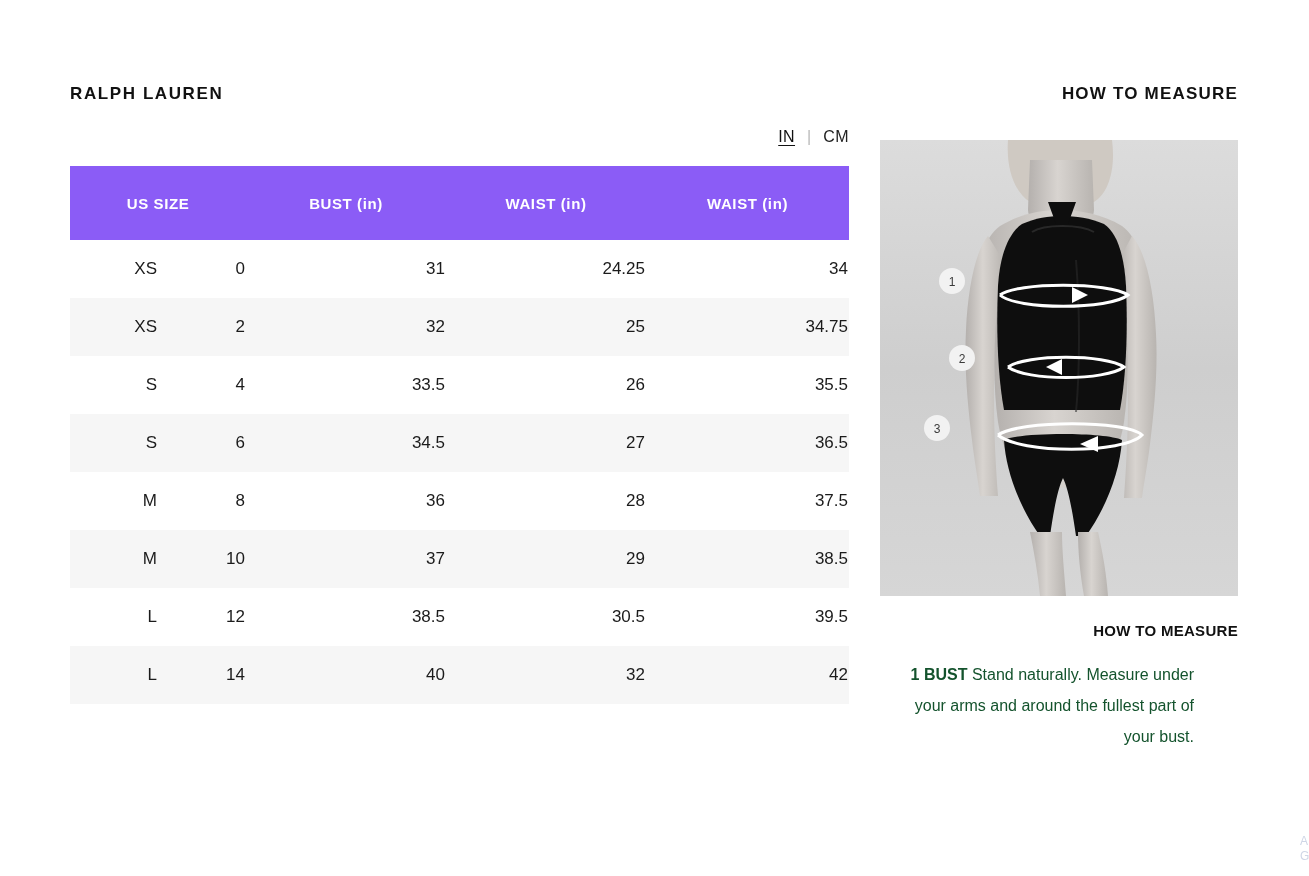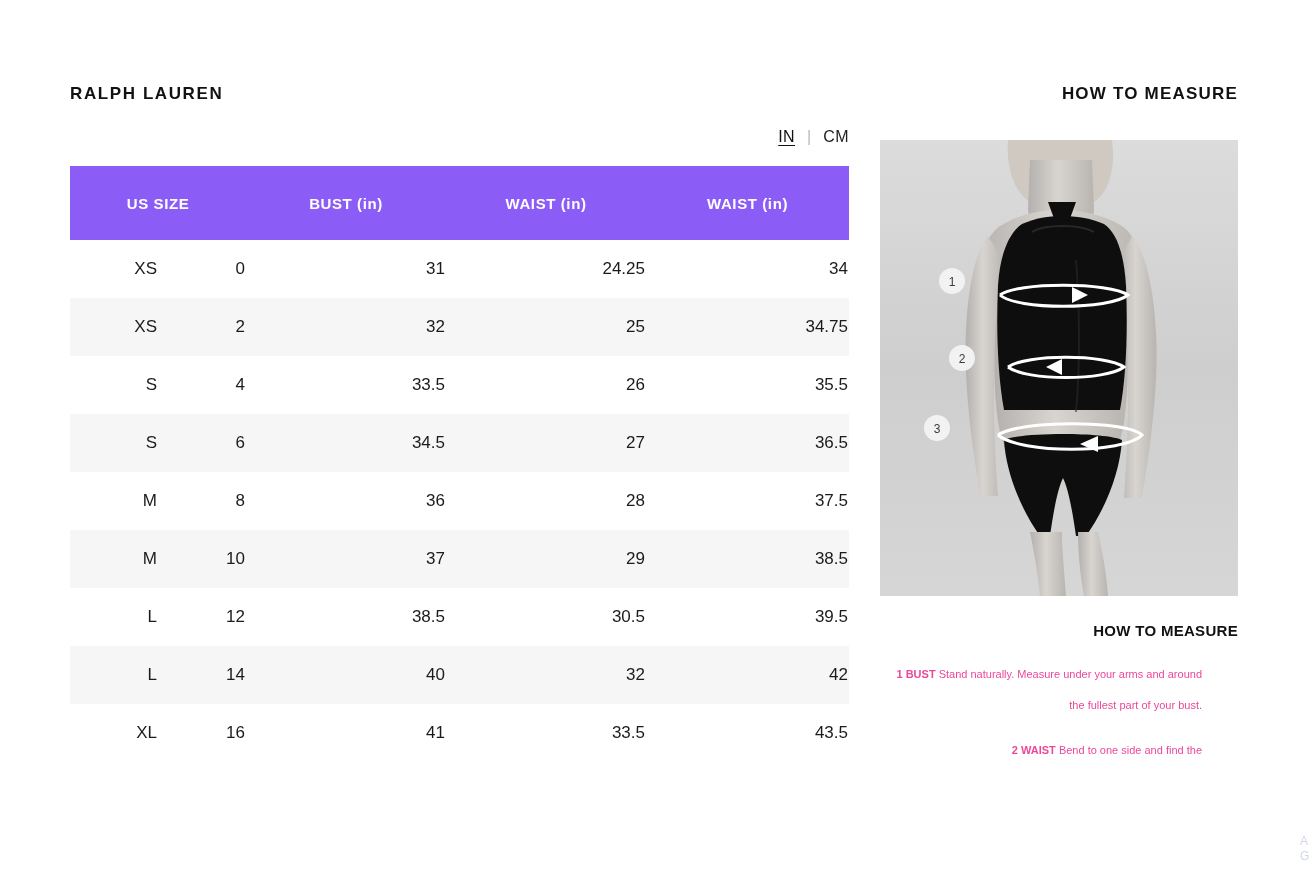"1 BUST Stand naturally. Measure" .measure-para { color: #ec4899 -> #14532d; font-size: 11px -> 16px; margin: 0 0 14px 12px -> 0 0 14px 4px }
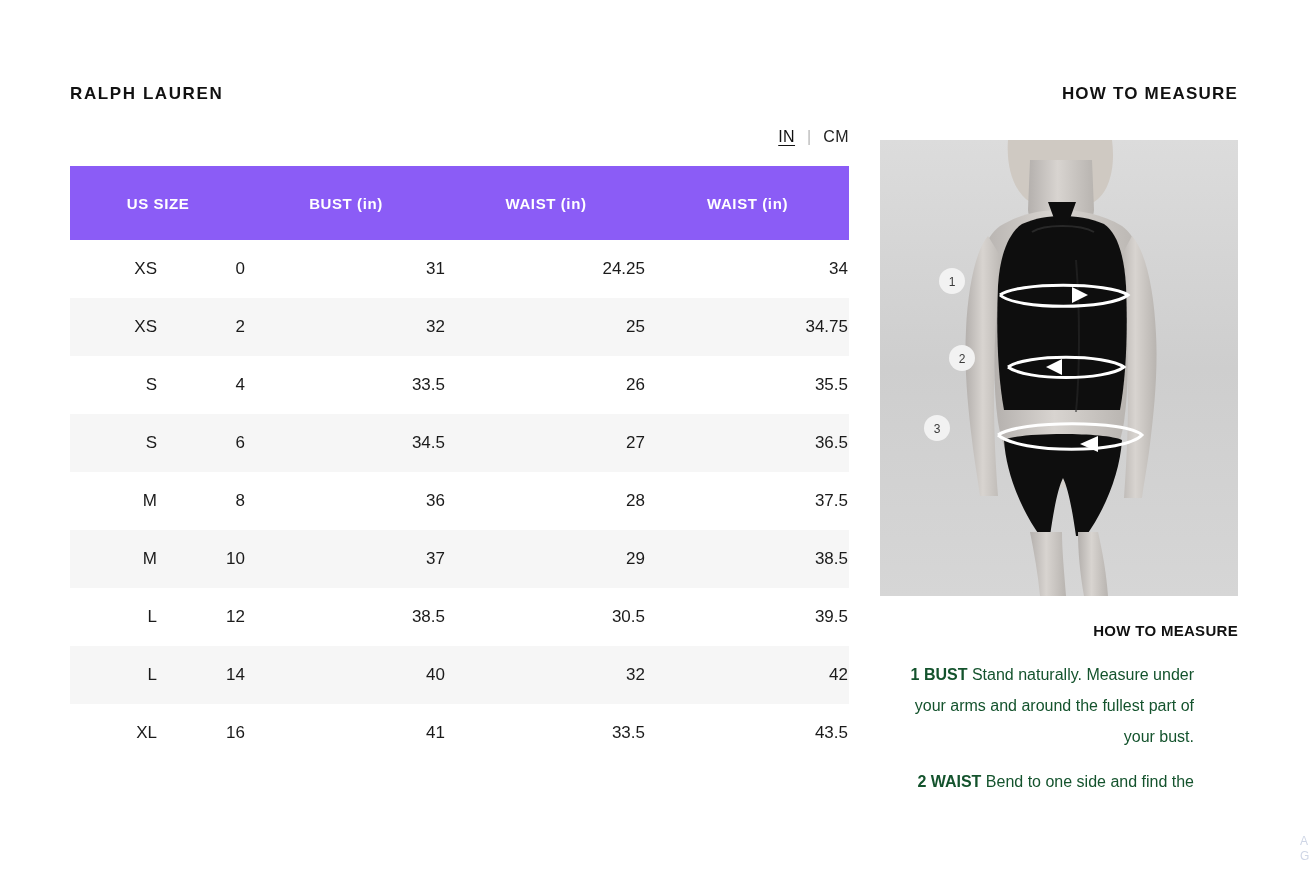"XL" tr { html: <tr> <td>XL</td> <td>16</td> <td>41</td> <td>33.5</td> <td>43.5</td> </tr> -> none }
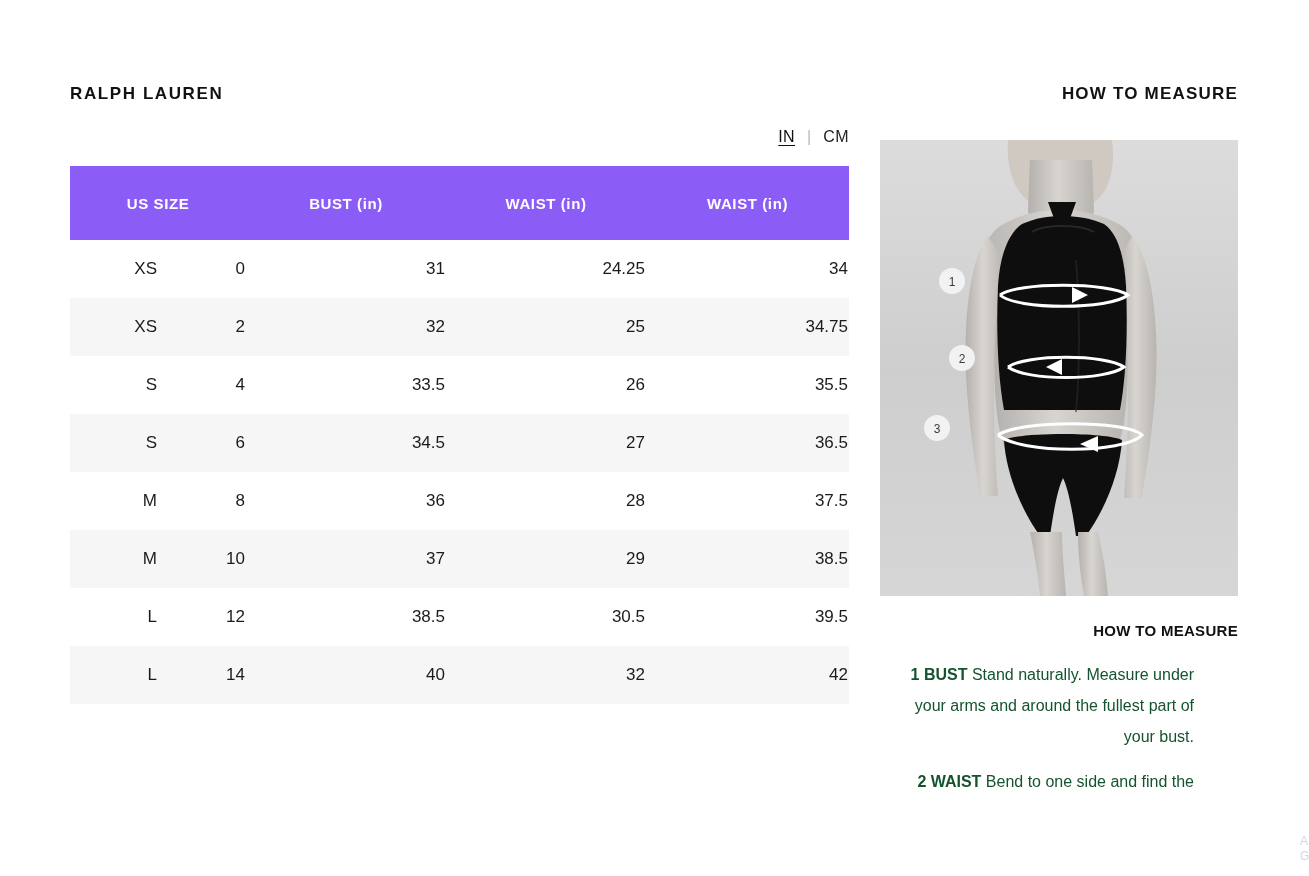"2 WAIST Bend to one" p.measure-para { html: <p> <b>2 WAIST</b><span> Bend to one side and find the</span> </p> -> none }
